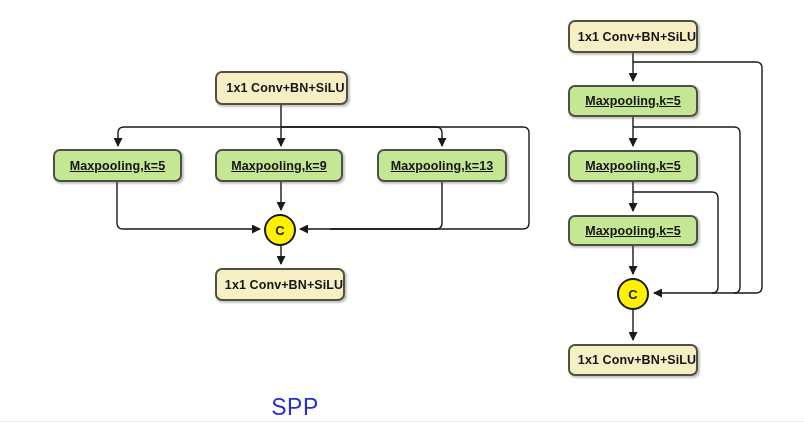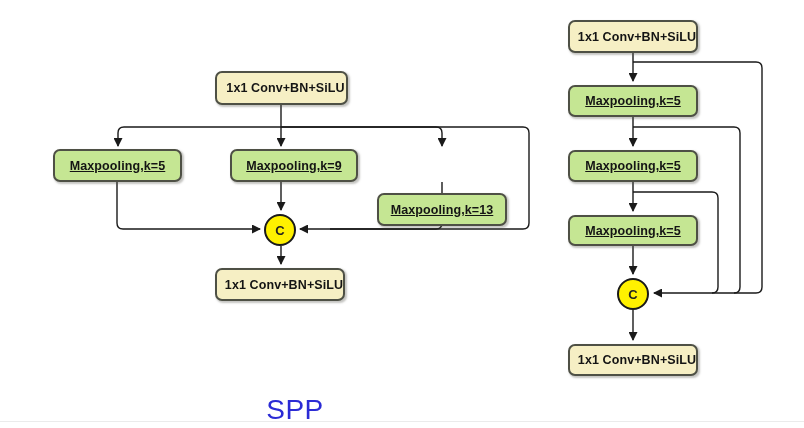"Maxpooling,k=9" div.node { left: 230px -> 215px }
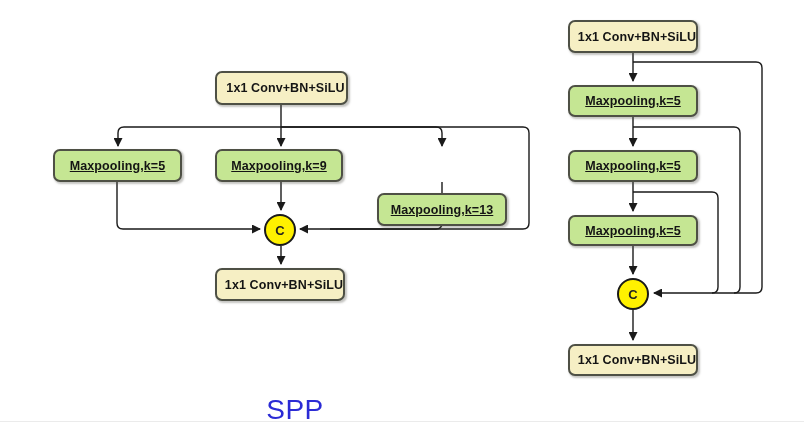"Maxpooling,k=13" div.node { margin-top: 44px -> none }
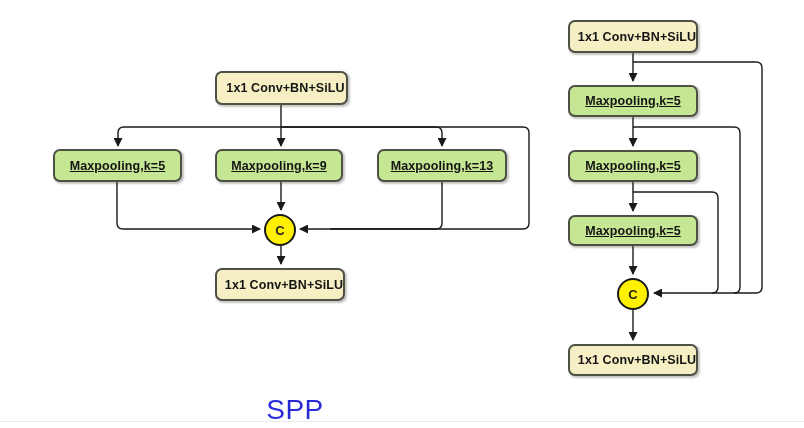"SPP" .caption { font-size: 28px -> 23px }
